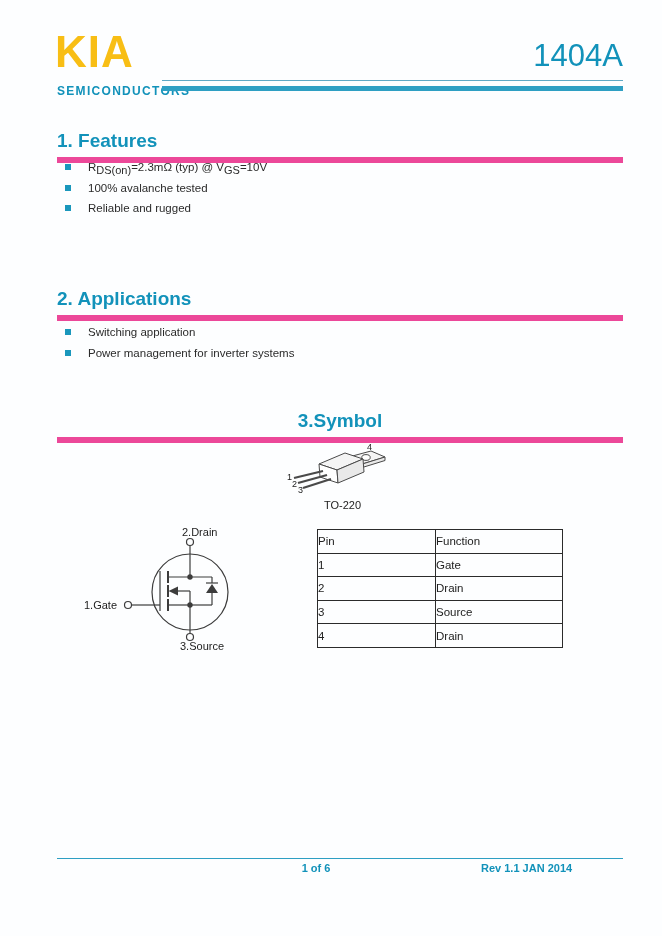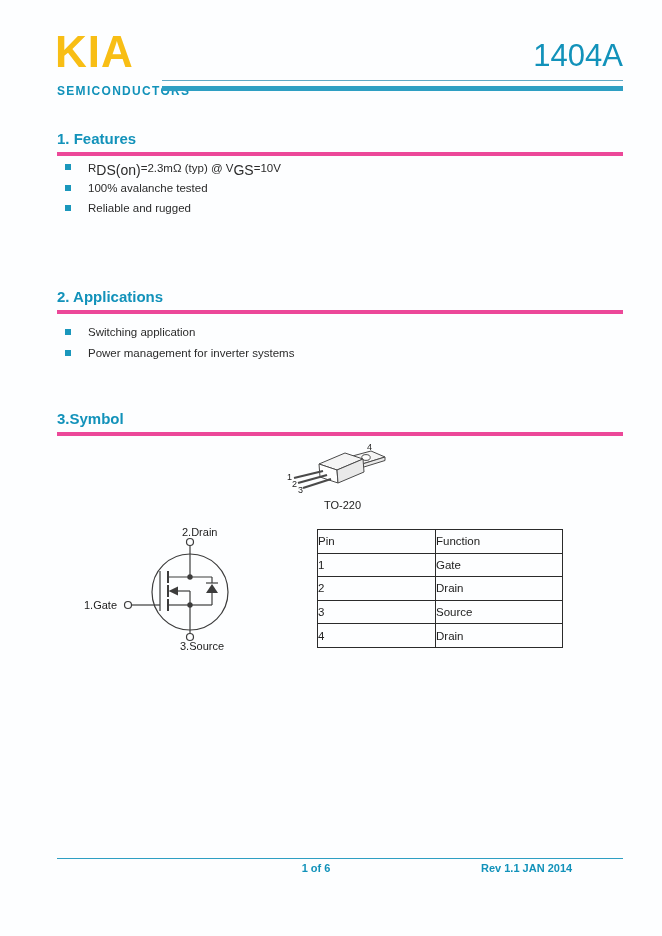"1. Features" .sec-title { border-bottom: 4px solid #ec4899 -> 6px solid #ec4899; font-size: 15px -> 19px }
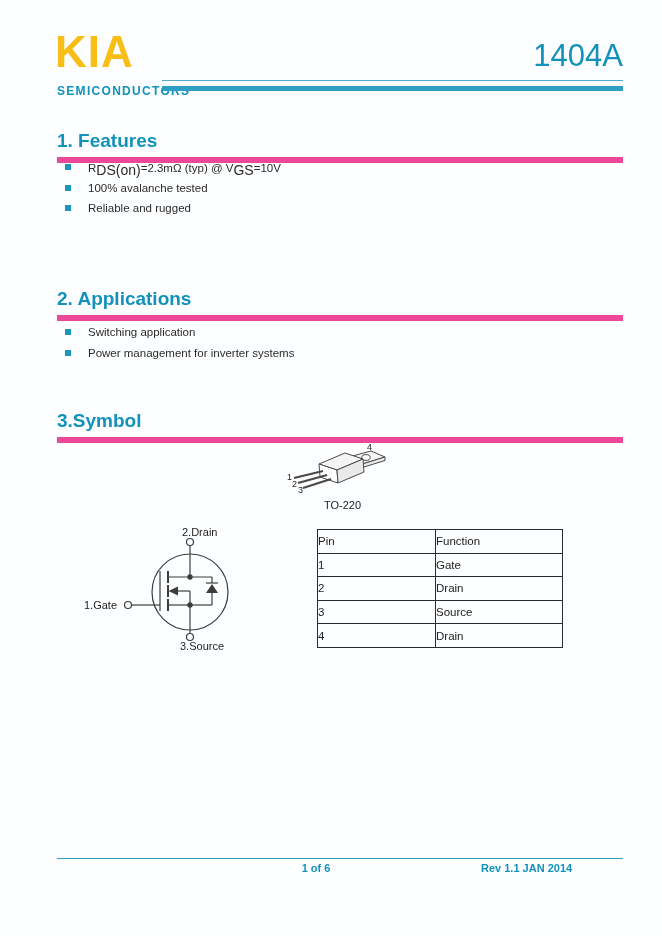"DS(on)" .li-text .sub { font-size: 14px -> 11px }
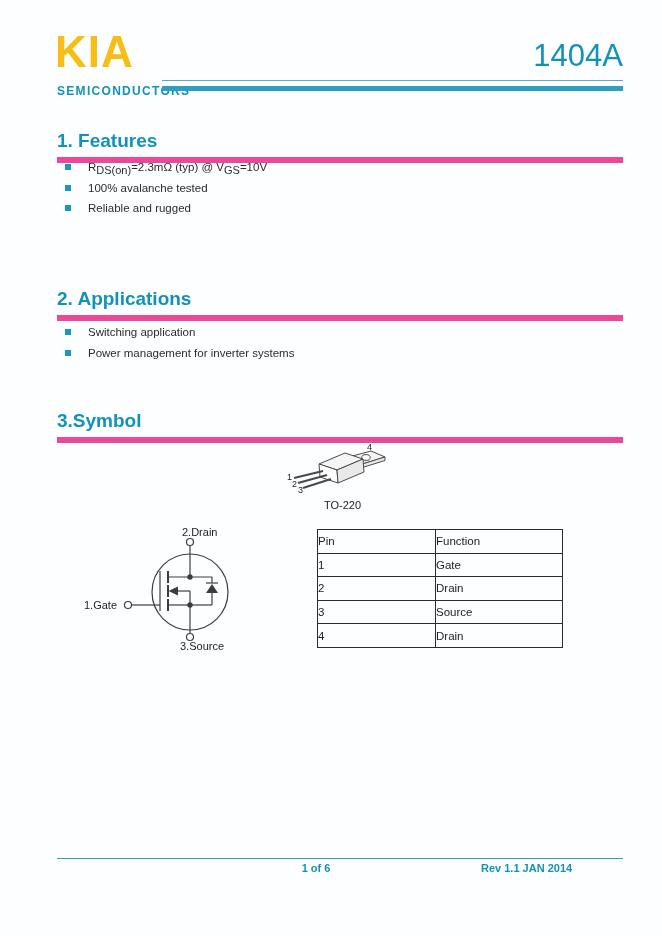"3.Symbol" #symbol-title { text-align: none -> center }
